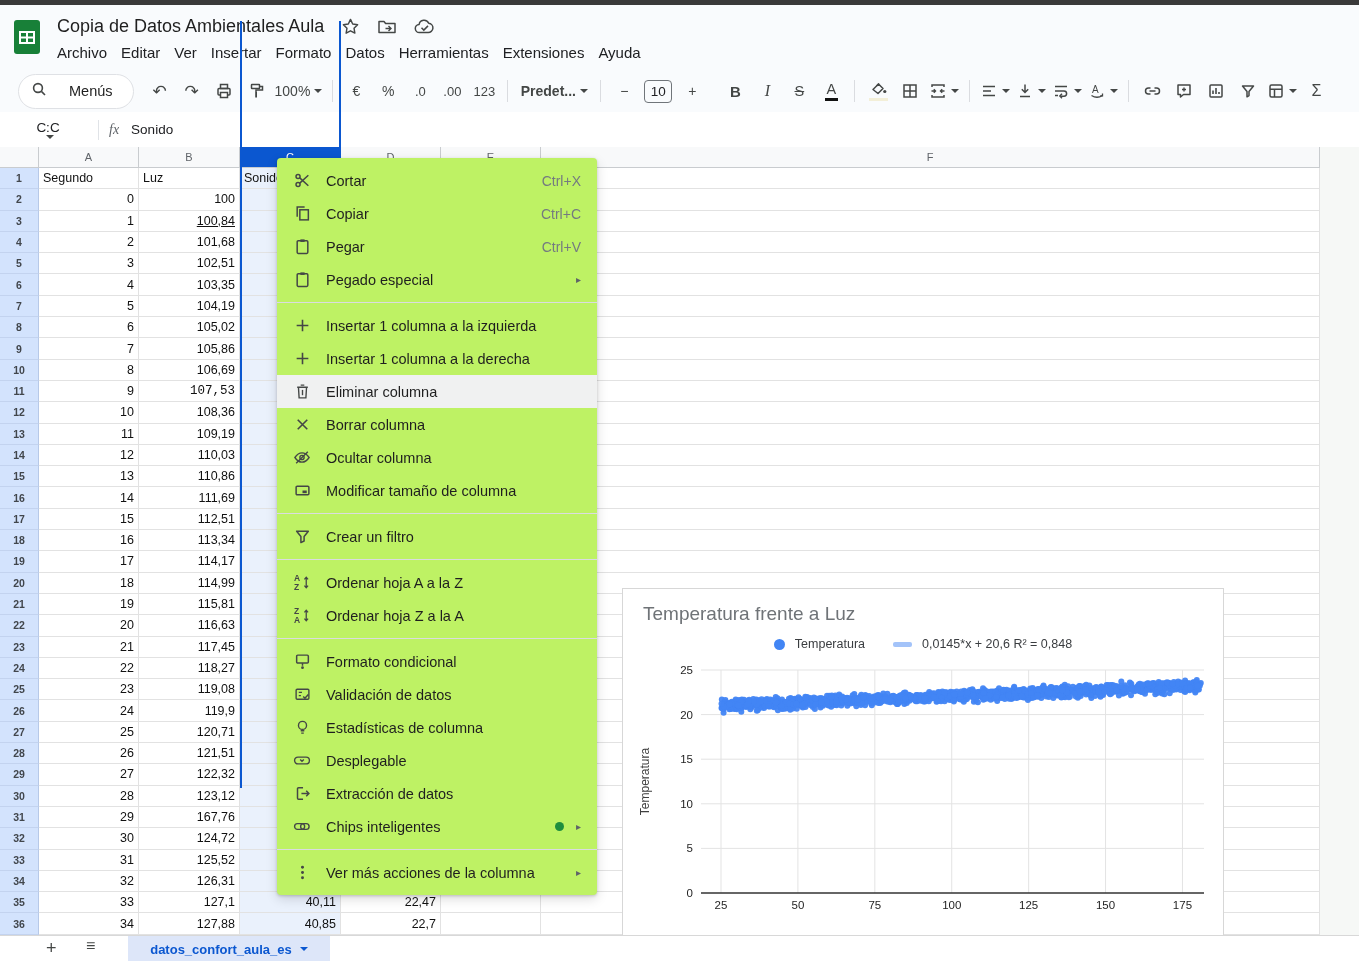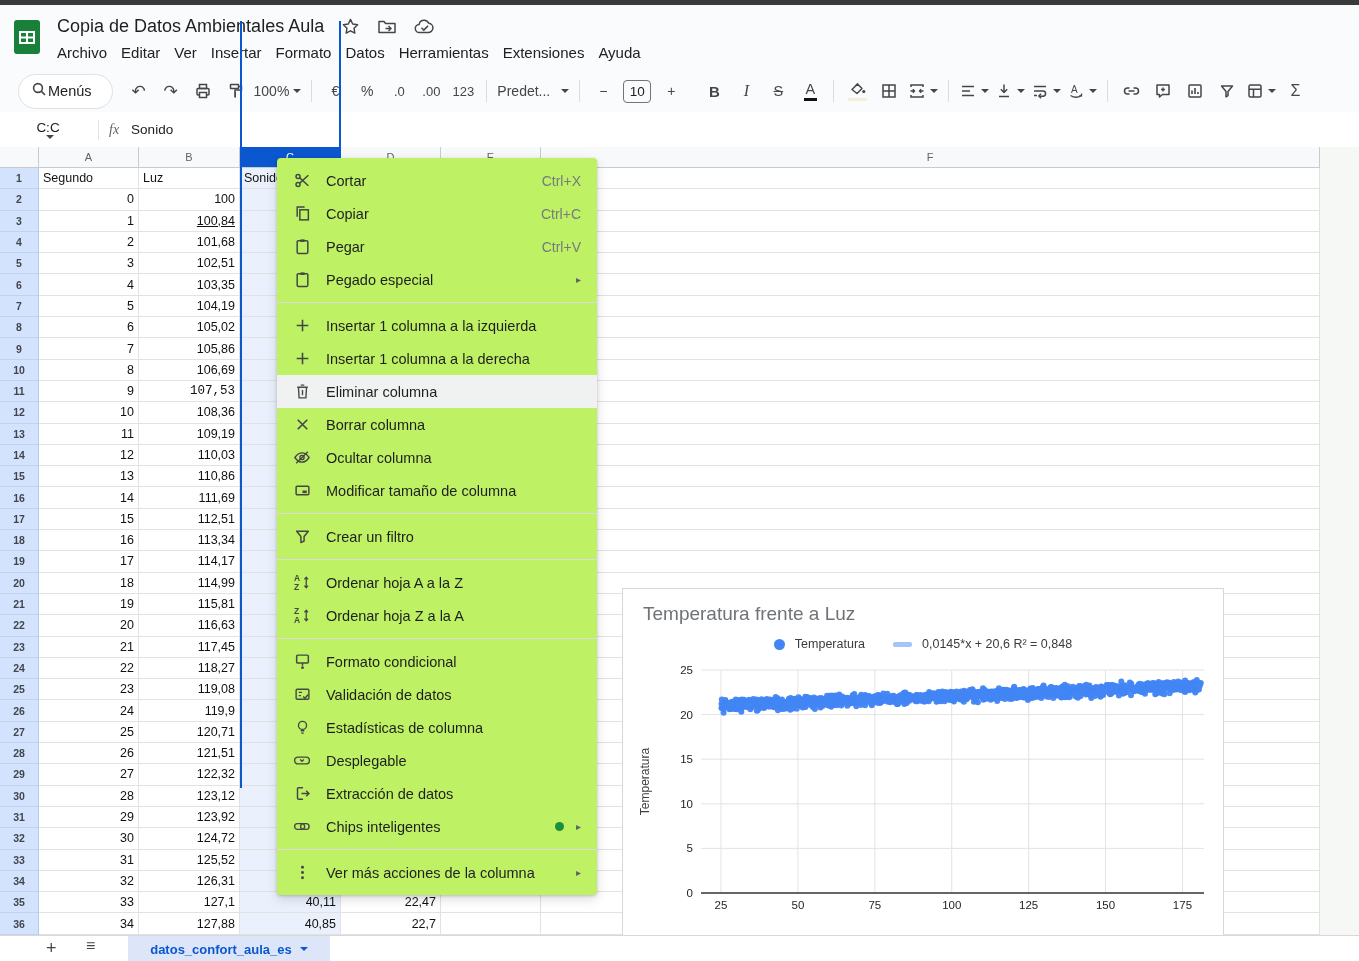"Menús" .pill { gap: 1px -> 22px }
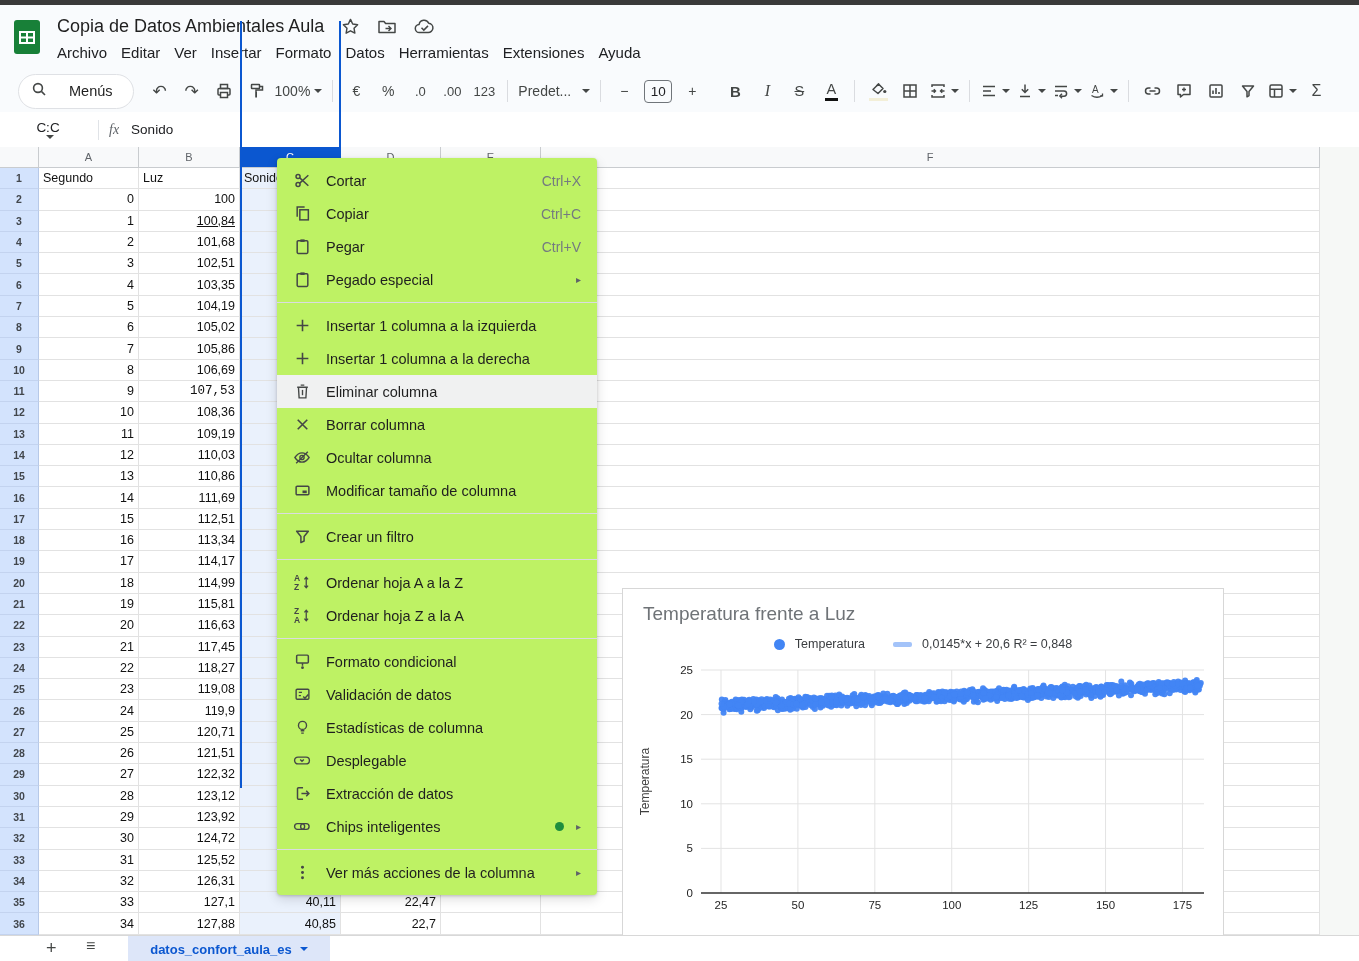"Predet..." div.tbtn { font-weight: none -> bold; justify-content: space-between -> none }
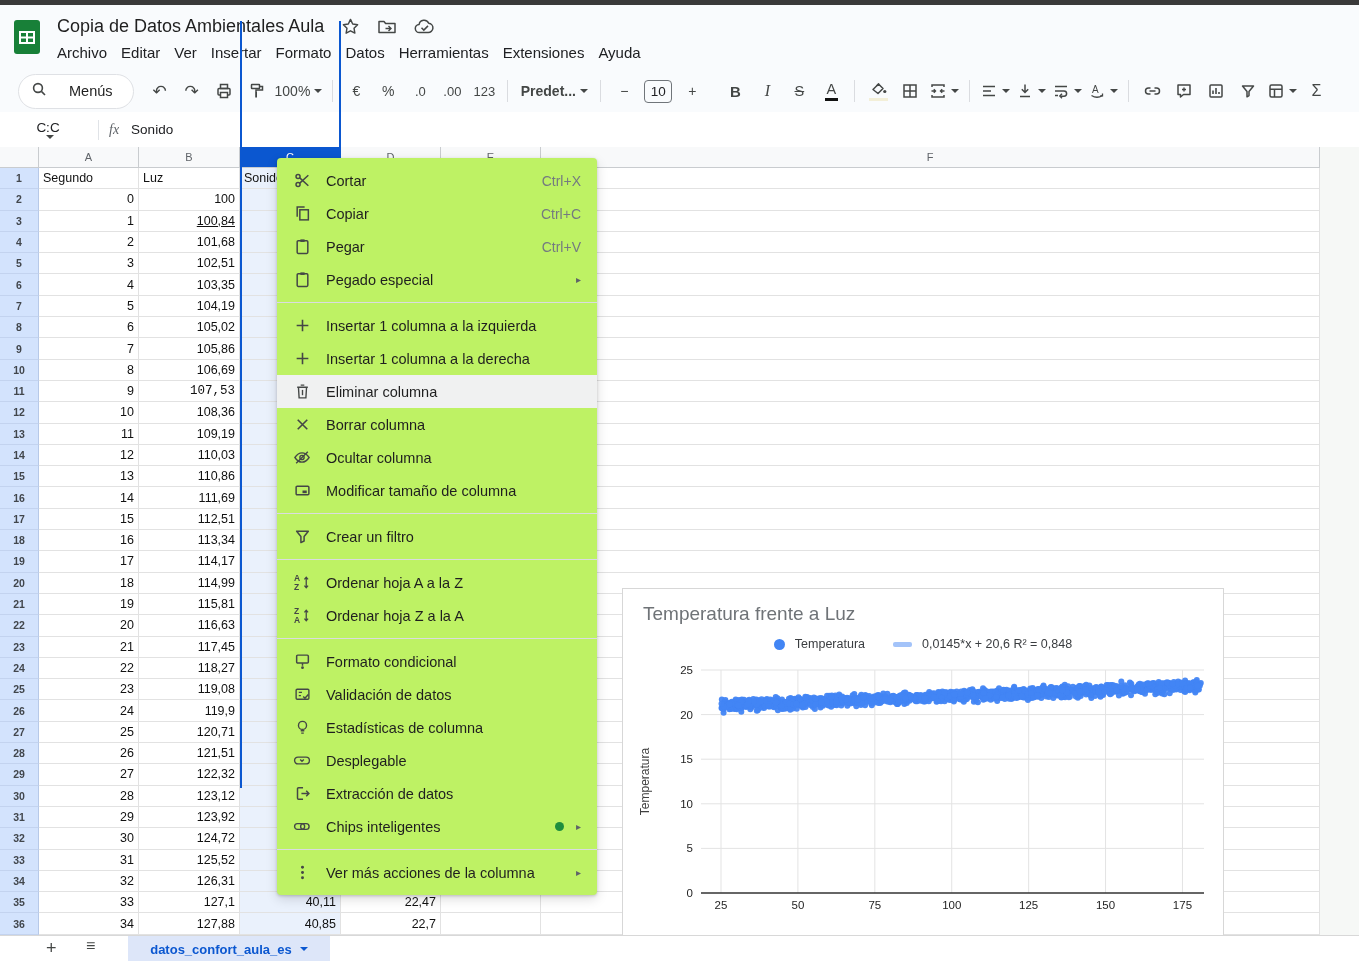"123,92" div.gc { text: 123,92 -> 167,76 }
